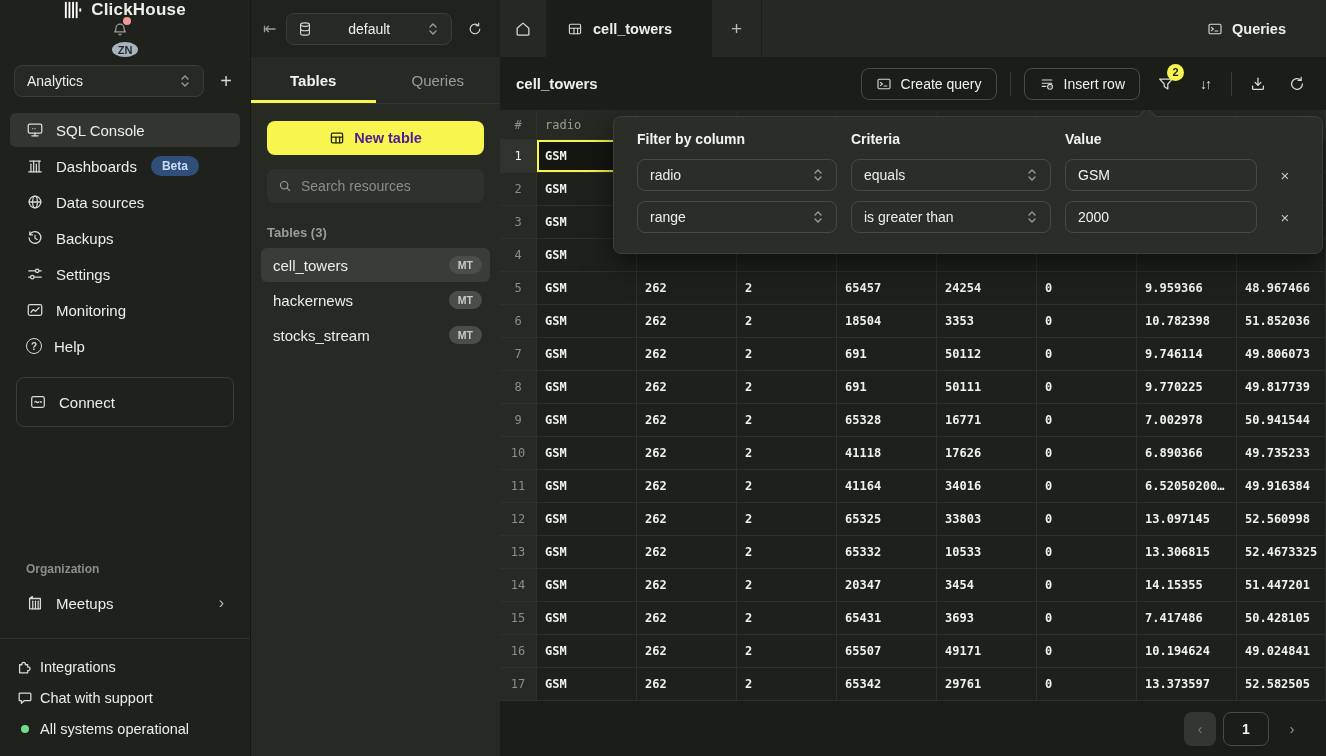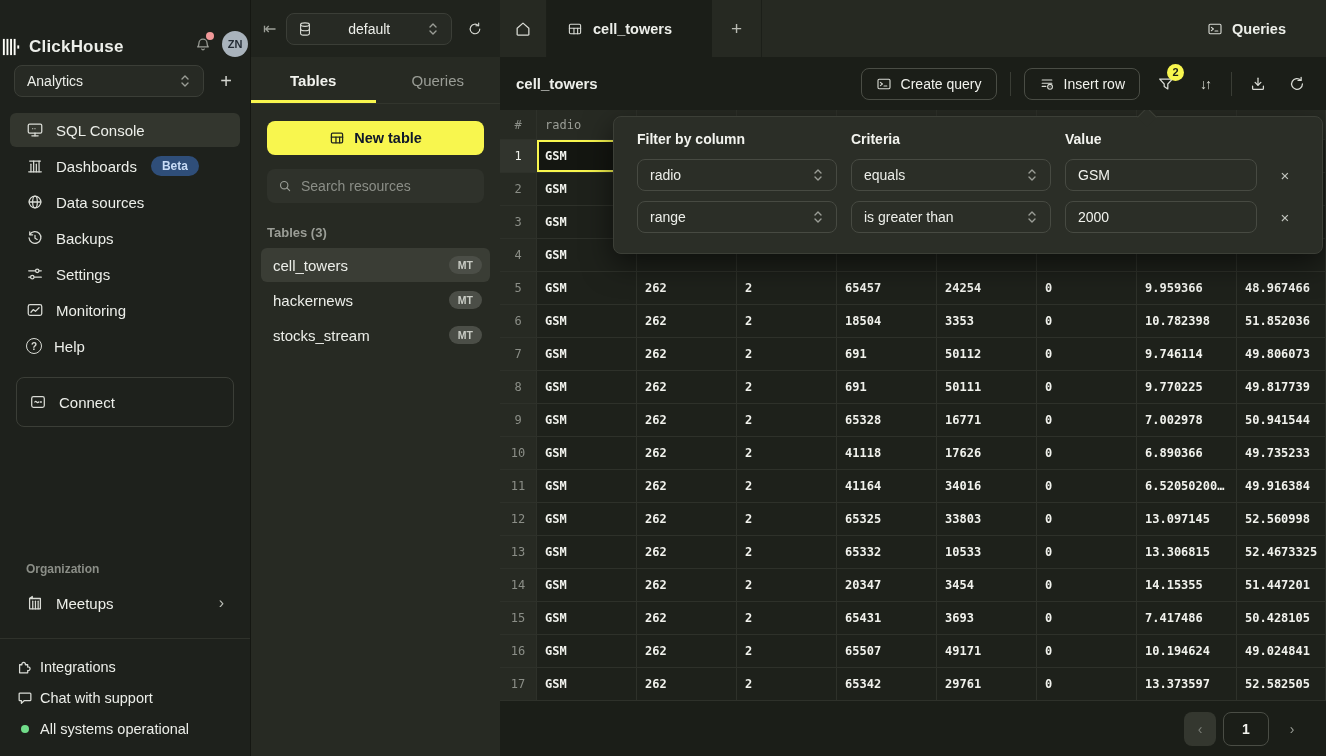"ClickHouse" .sb-header { align-items: flex-end -> center; flex-direction: none -> column; padding: 0 2px -> 0 28px }
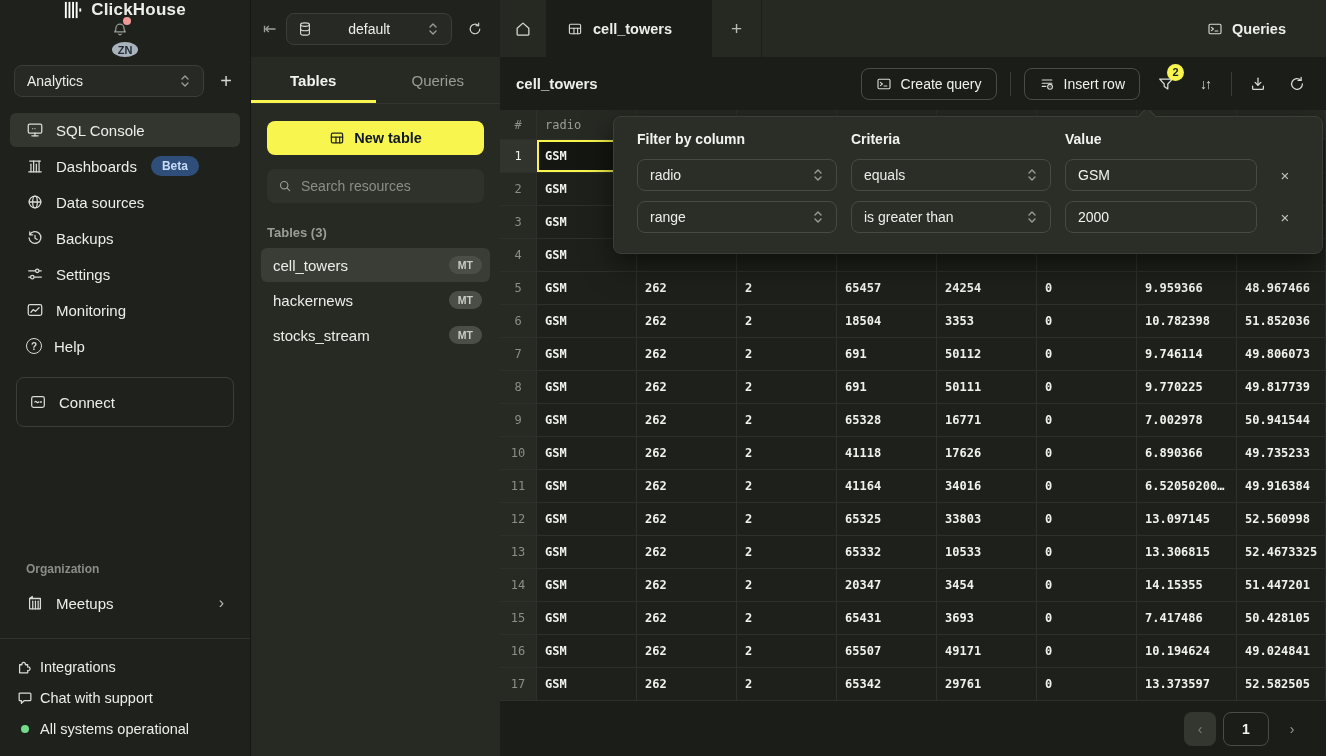"New table" .new-table-btn { color: #0f172a -> #4c1d95 }
